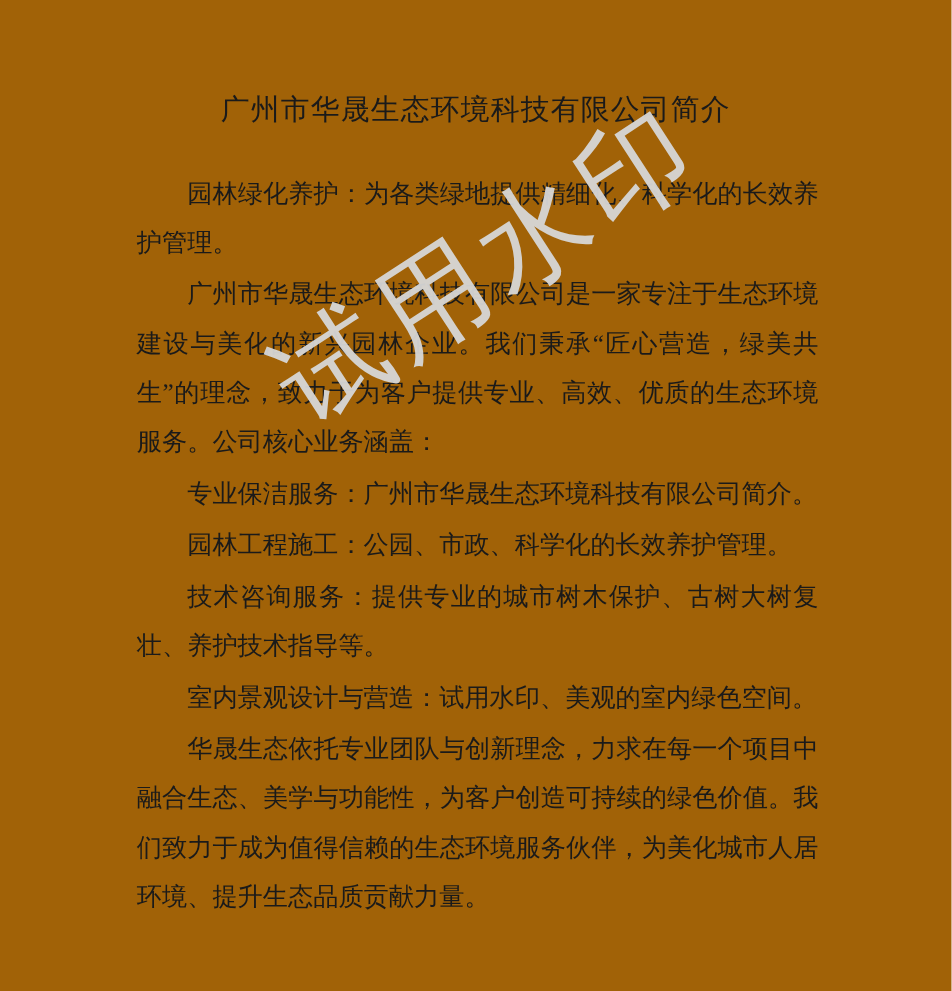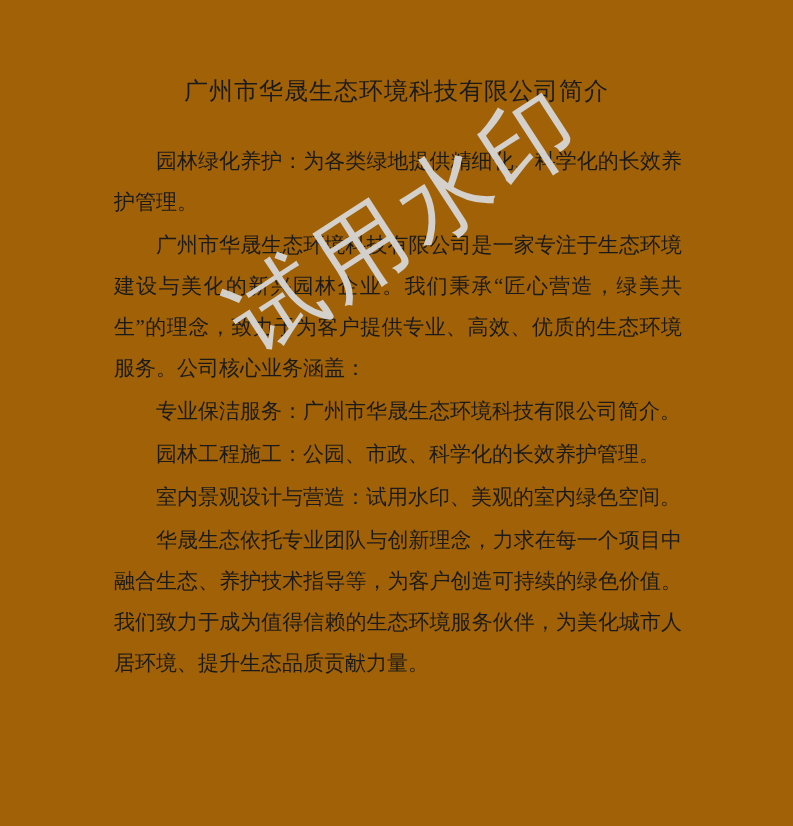"技术咨询服务：提供专业的城市树木保护、古树大树复壮、养护技术指导等。" p { html: none -> <p>技术咨询服务：提供专业的城市树木保护、古树大树复壮、养护技术指导等。</p> }
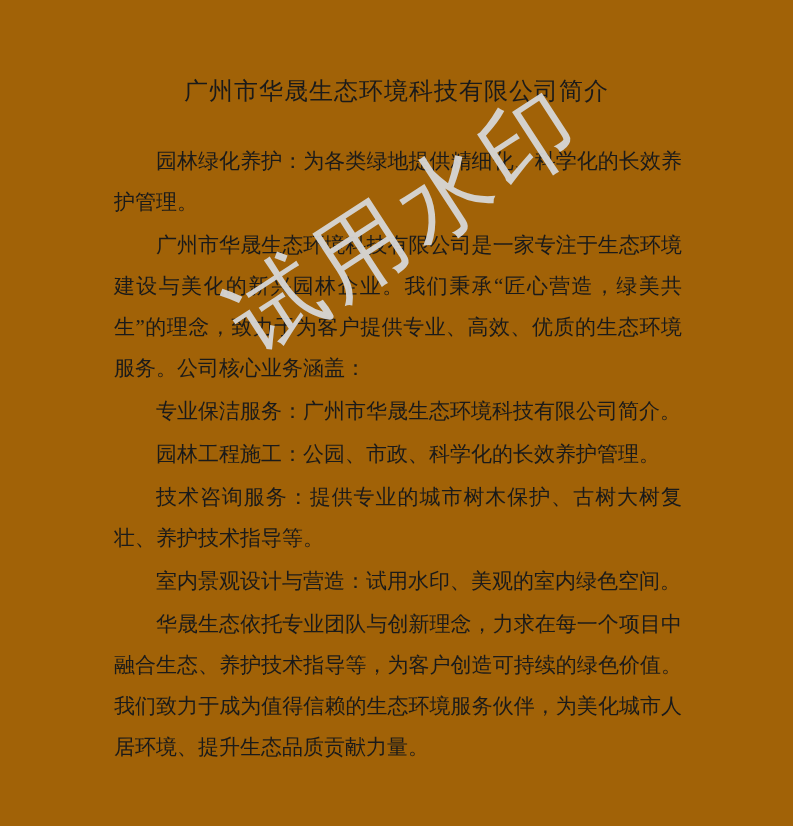"华晟生态依托专业团队与创新理念，力求在每一个项目中融合生态、养护技术指导等，为客" p { text: 养护技术指导等 -> 美学与功能性 }
